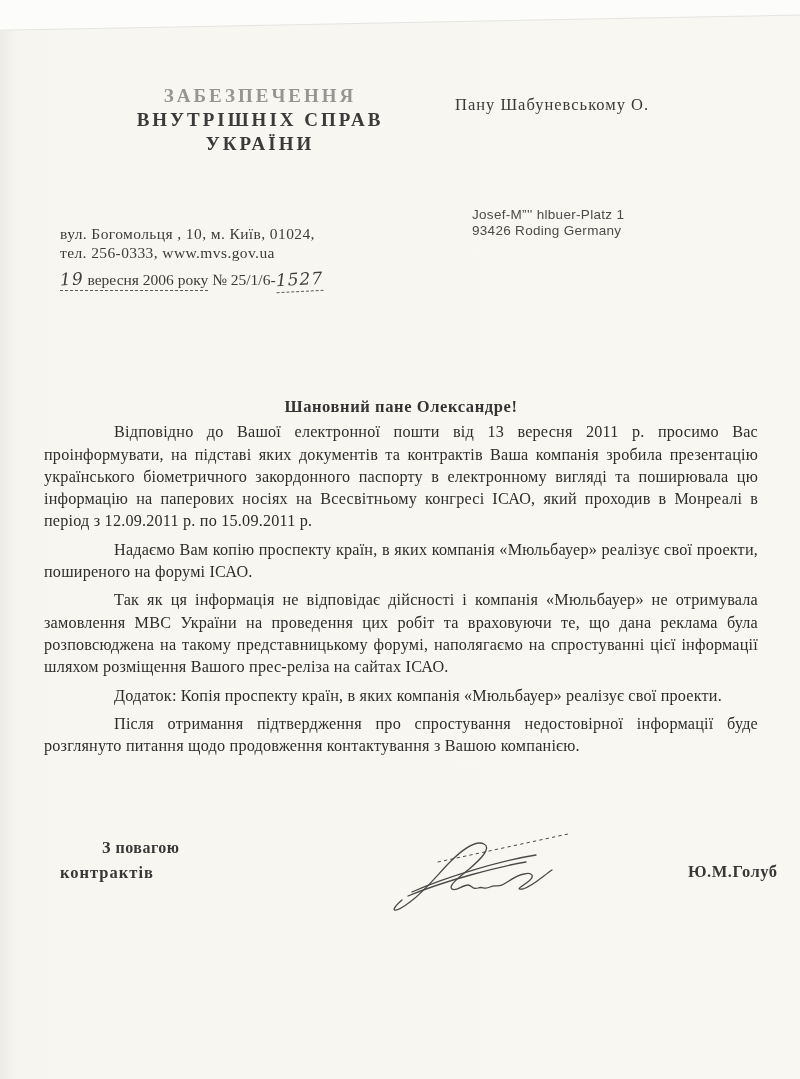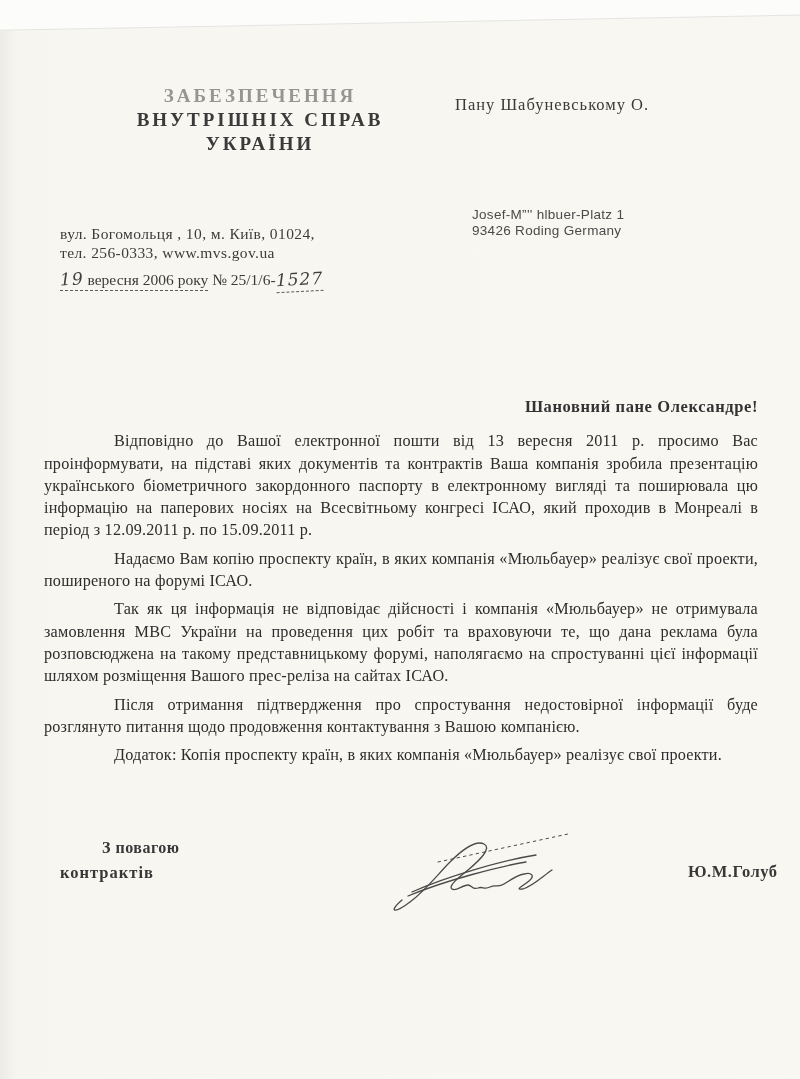"Шановний пане Олександре!" .salutation { margin: 0 0 12px 0 -> 0 0 3px 0; text-align: right -> center }
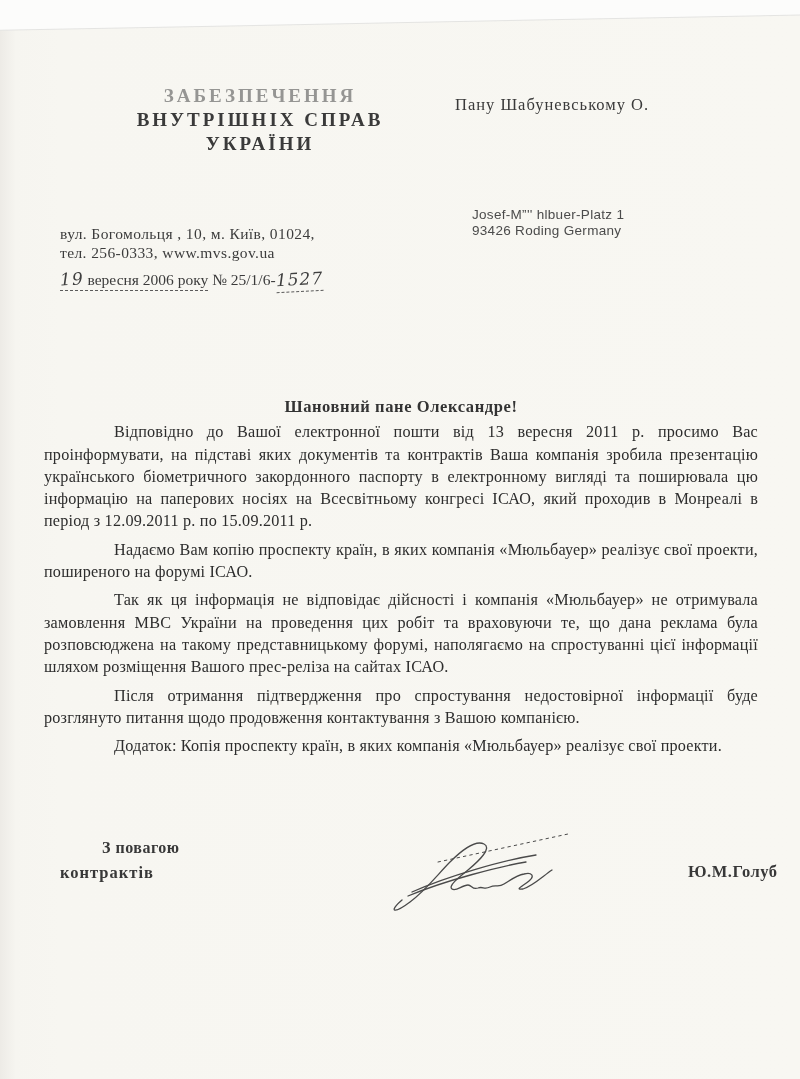"Після отримання підтвердження про" p { order: before "Додаток: Копія проспекту країн, в" -> after "Додаток: Копія проспекту країн, в" }
